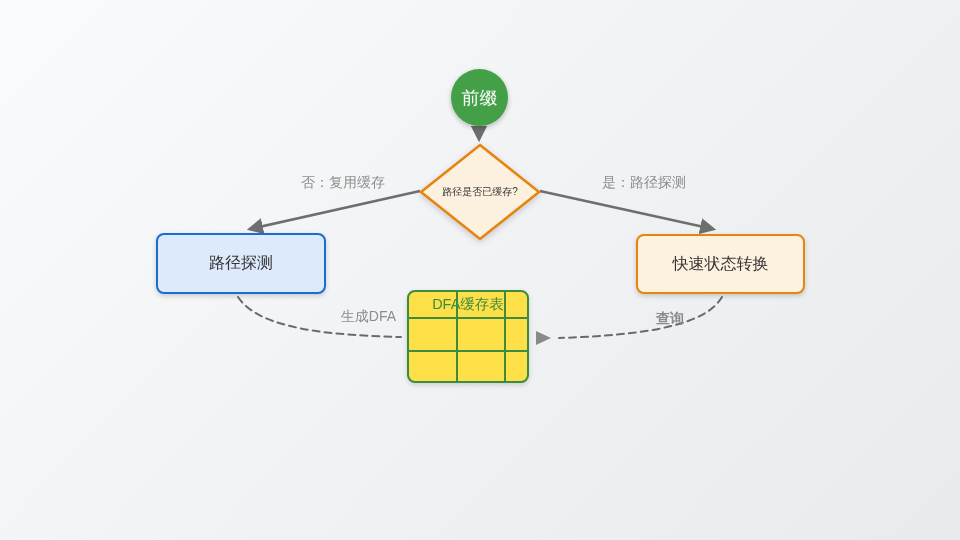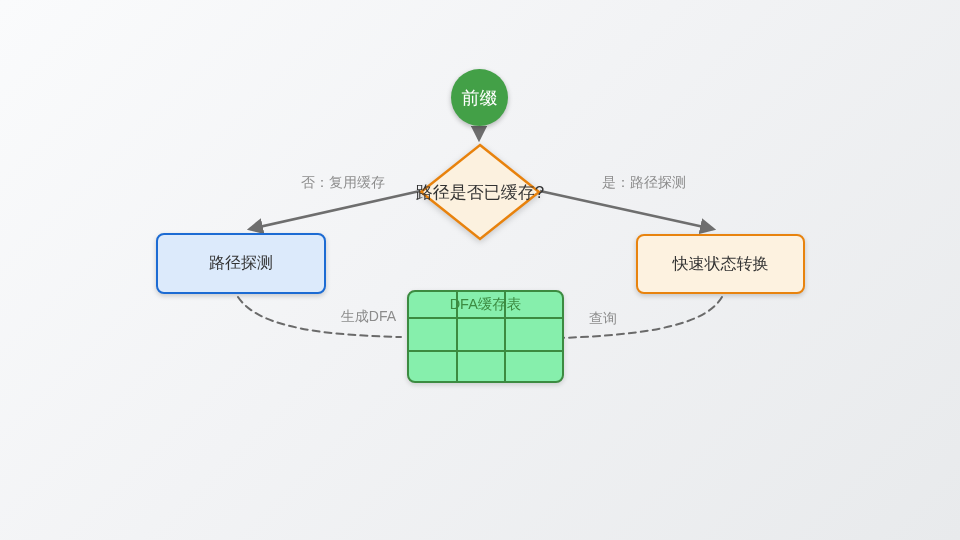"路径是否已缓存?" .diamond-label { font-size: 17px -> 10px }
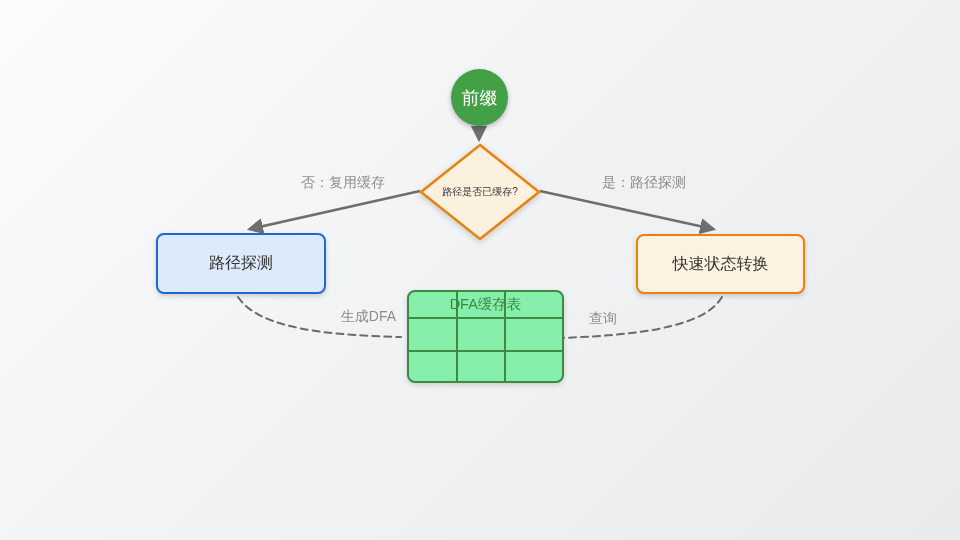"DFA缓存表" .table-node { background: #86efac -> #fde047; width: 157px -> 122px }
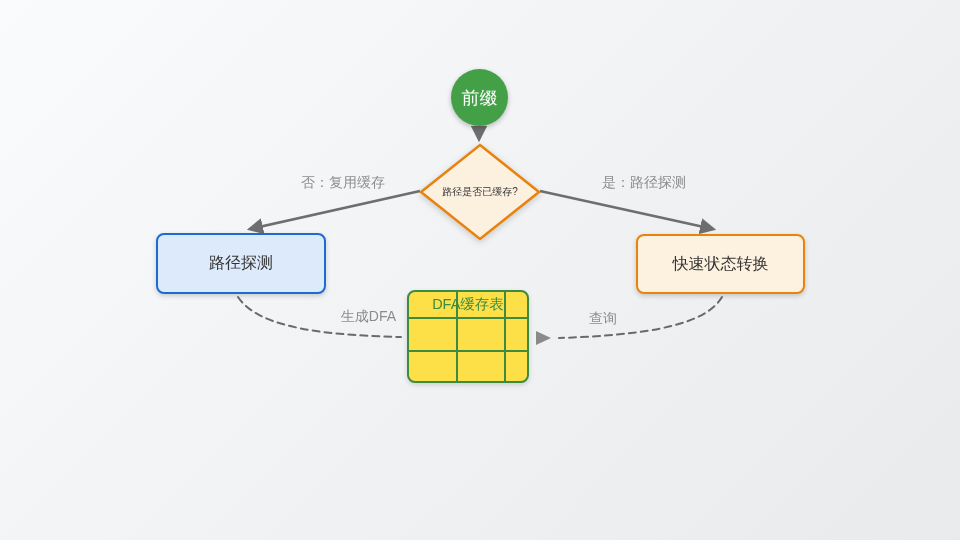"查询" .label-query { font-weight: none -> bold; left: 573px -> 640px }
